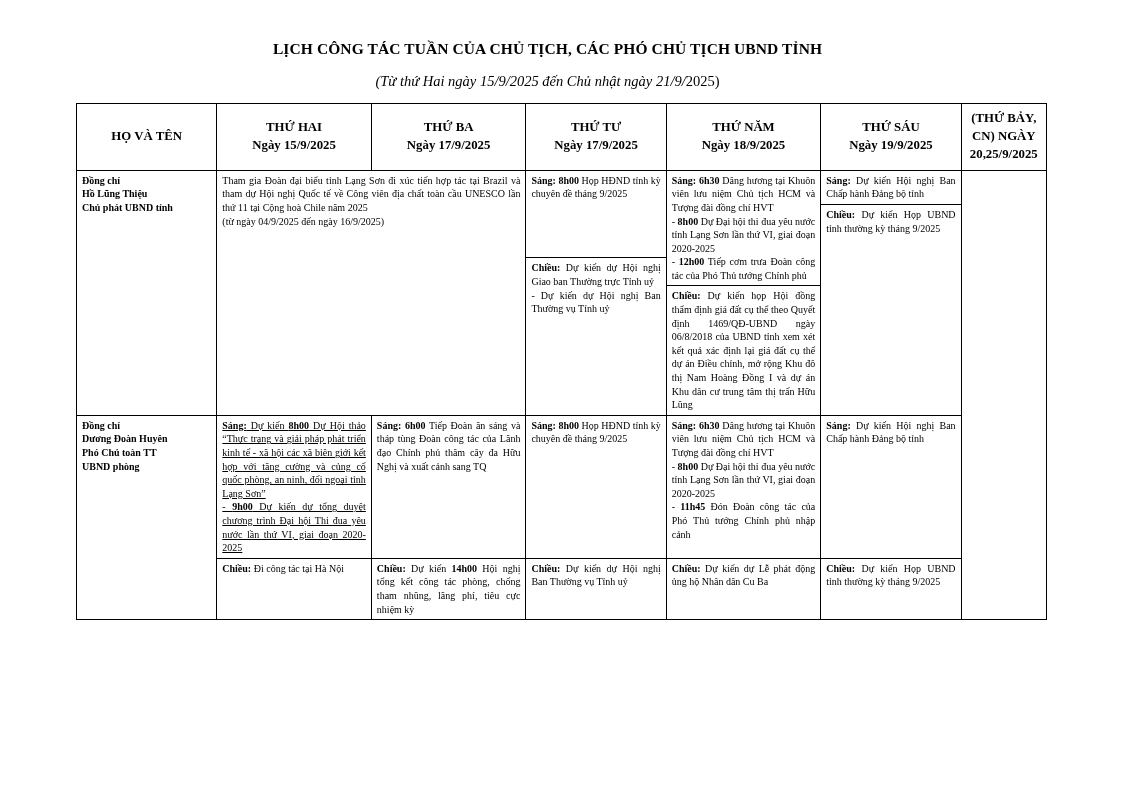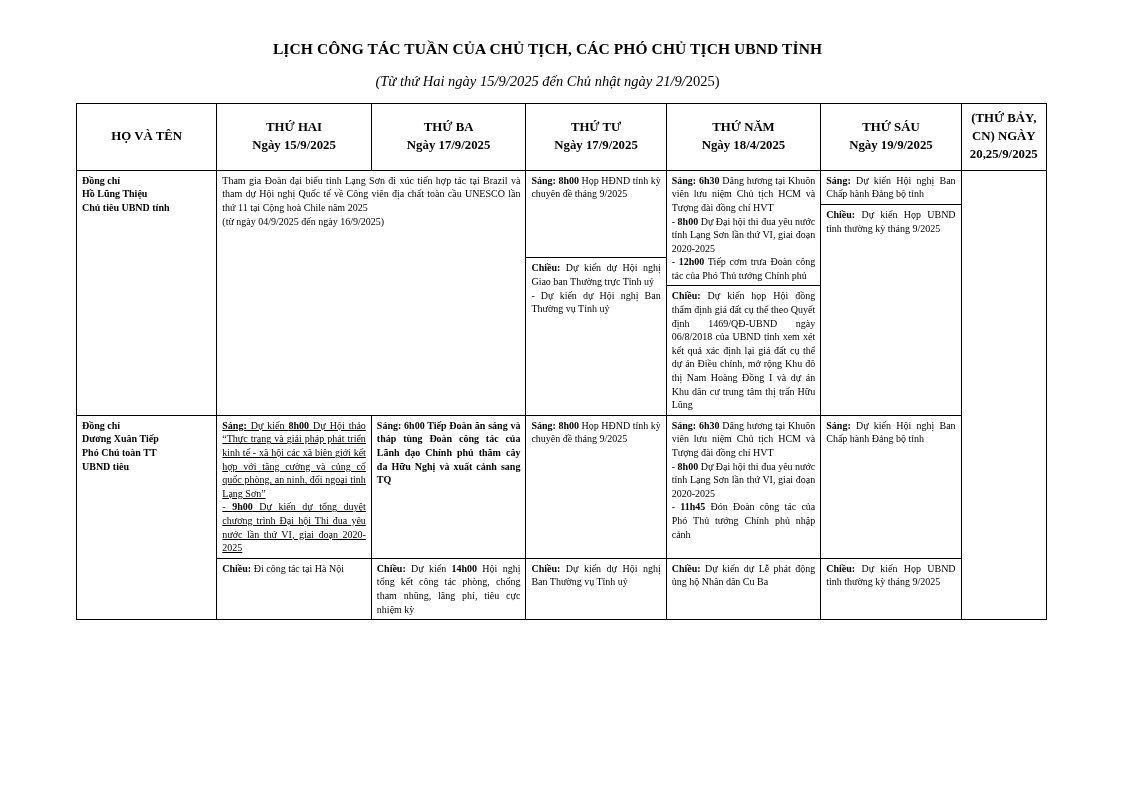"Ngày 18/4/2025" span.blk { text: 18/4/2025 -> 18/9/2025 }
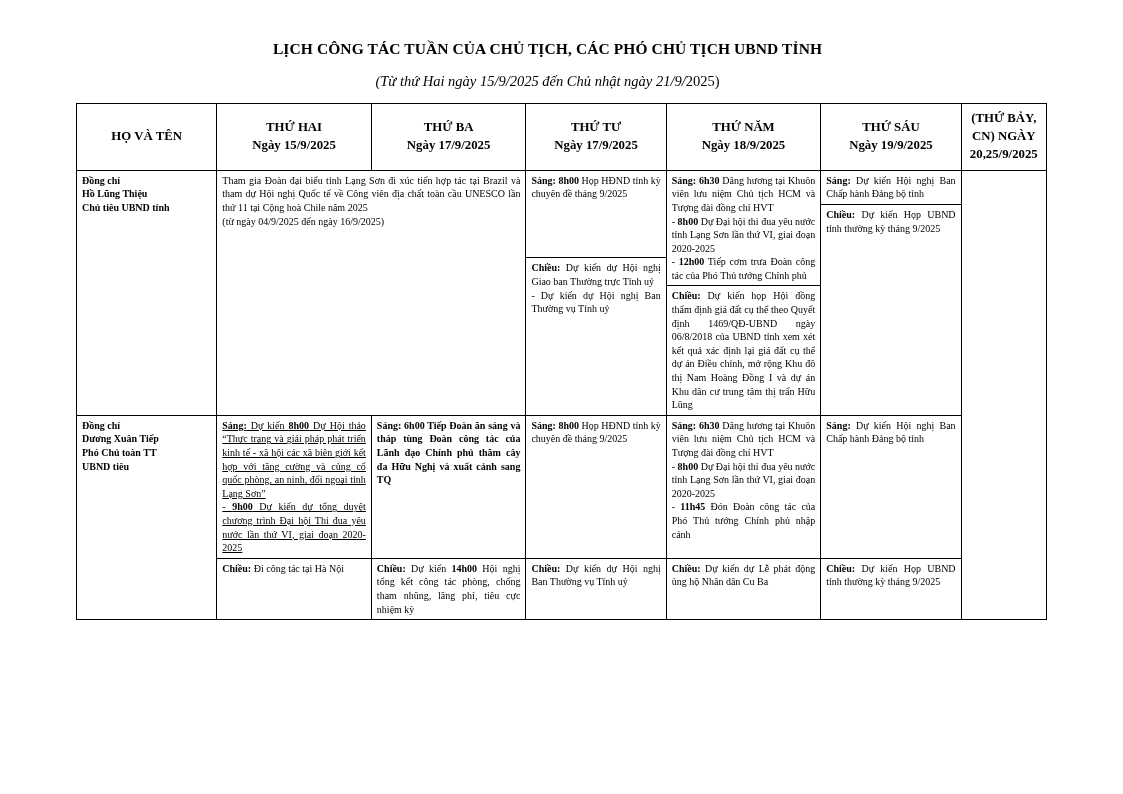"Chủ tiêu UBND tỉnh" span.blk { text: tiêu -> phát }
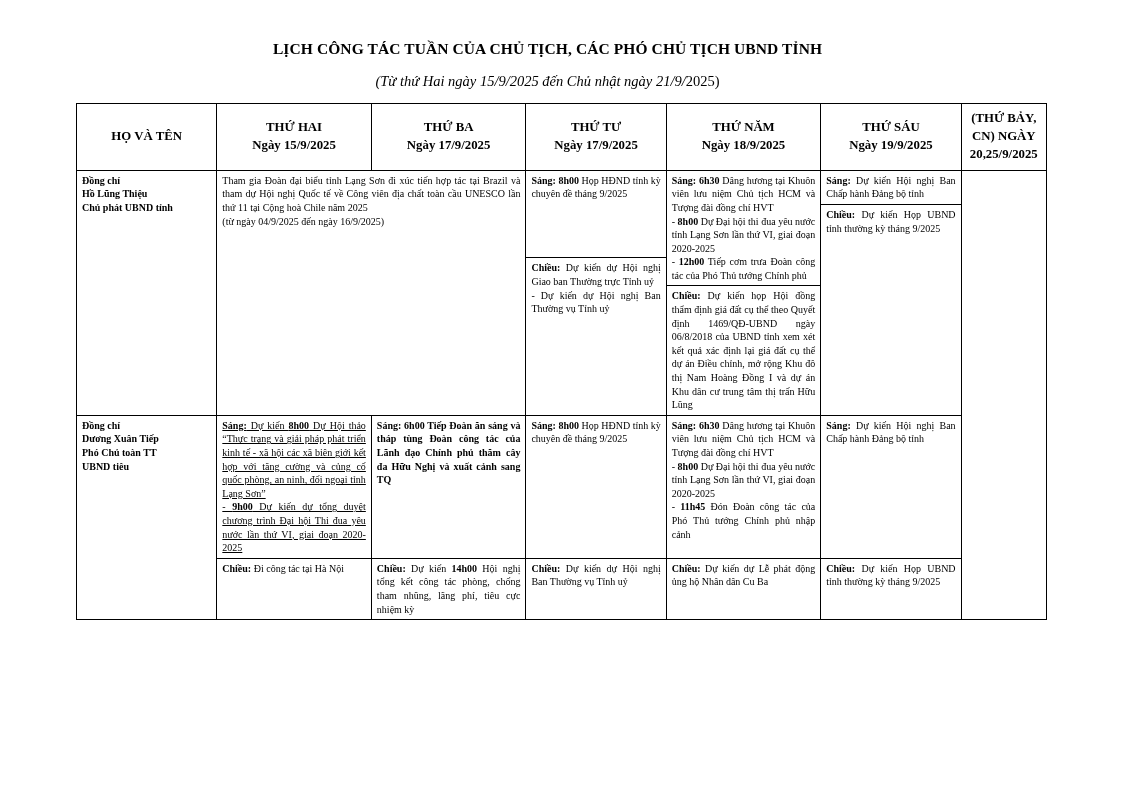"Sáng: 6h00 Tiếp Đoàn ăn" td { font-weight: bold -> none }
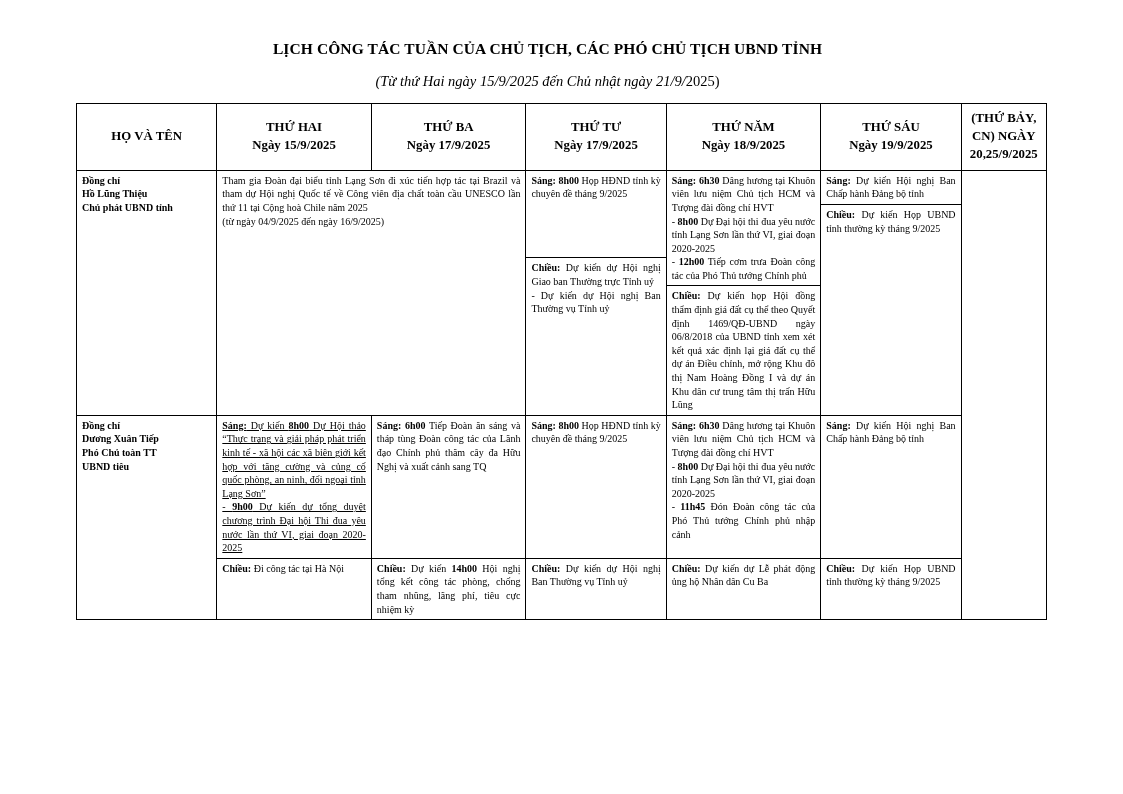"Dương Xuân Tiếp" span.blk { text: Xuân Tiếp -> Đoàn Huyên }
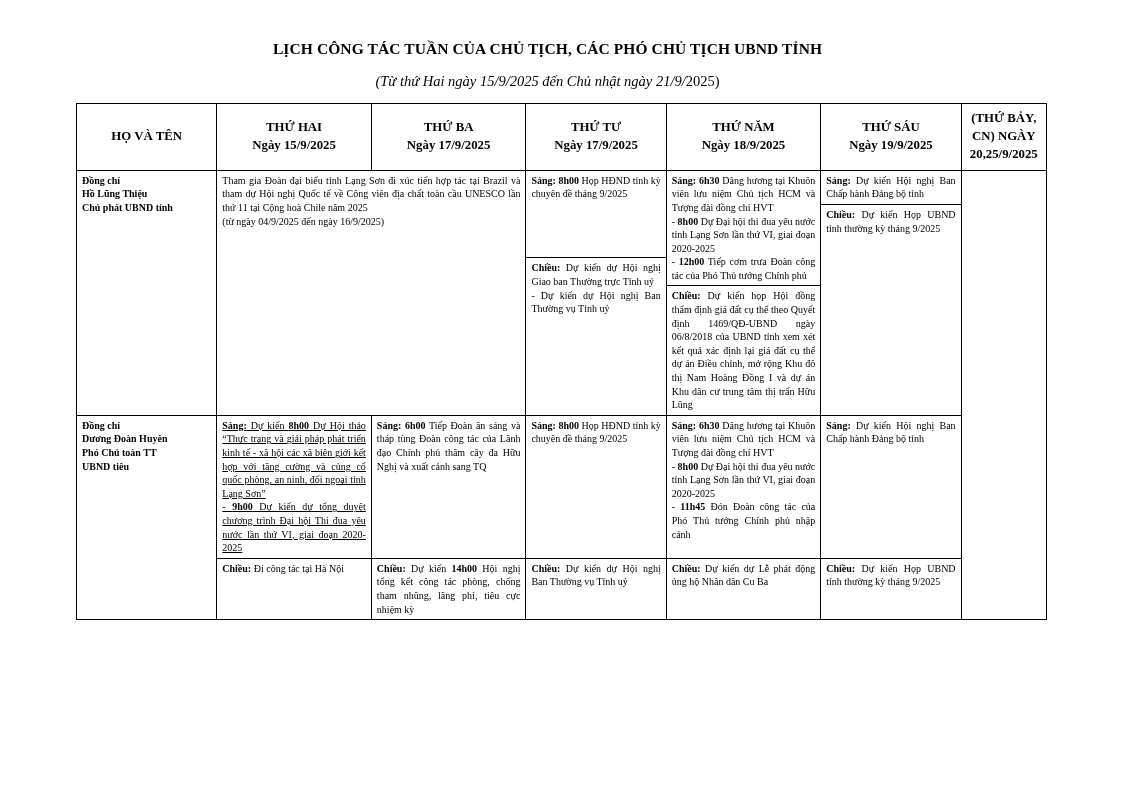"UBND tiêu" span.blk { text: tiêu -> phòng }
